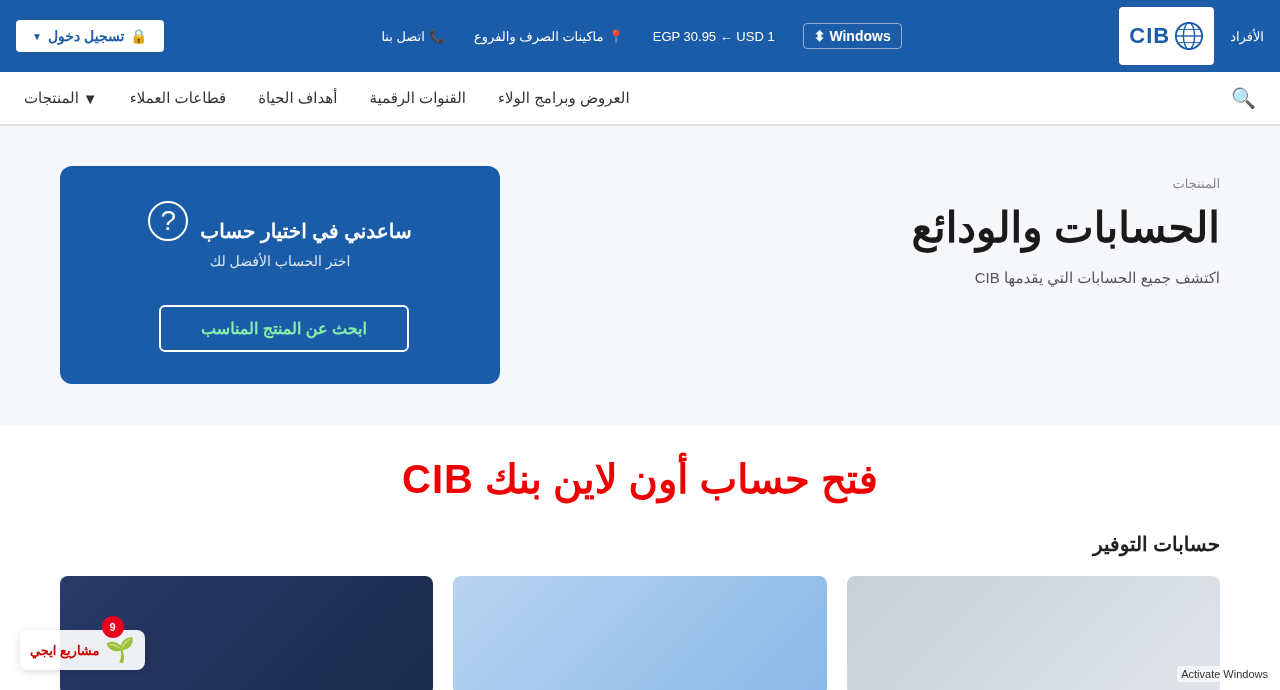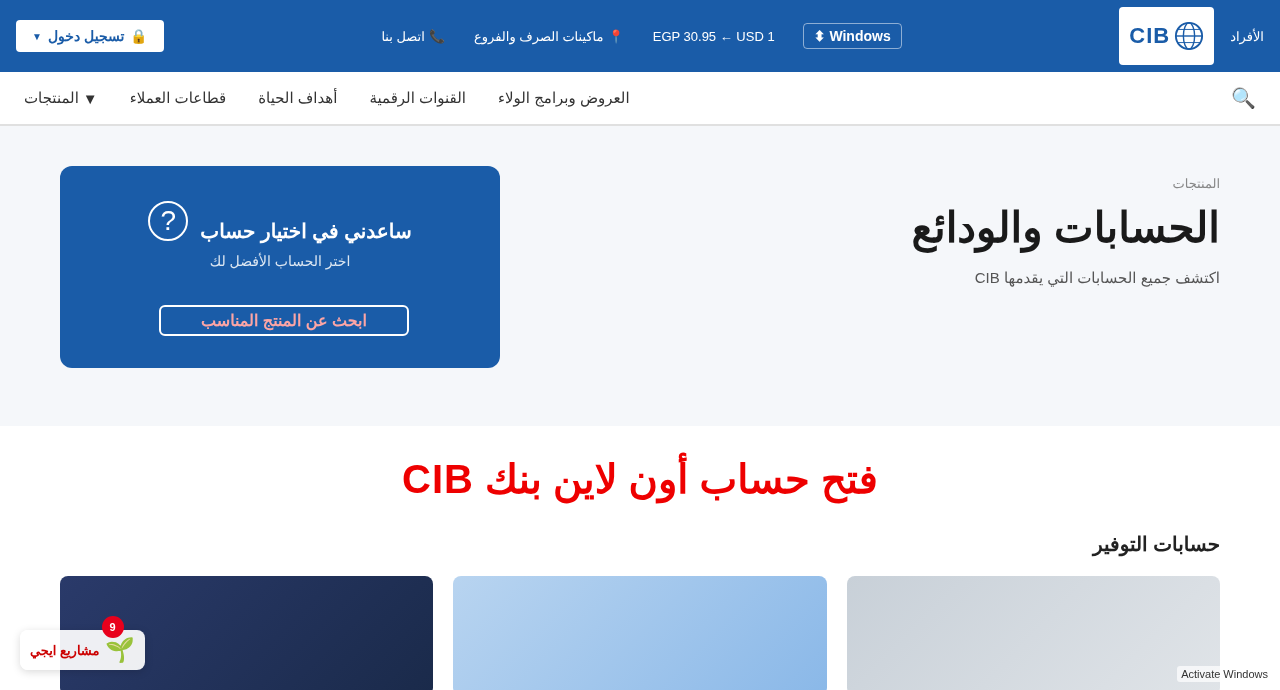"ابحث عن المنتج المناسب" .helper-btn { color: #fca5a5 -> #86efac; padding: 4px 40px -> 12px 40px }
